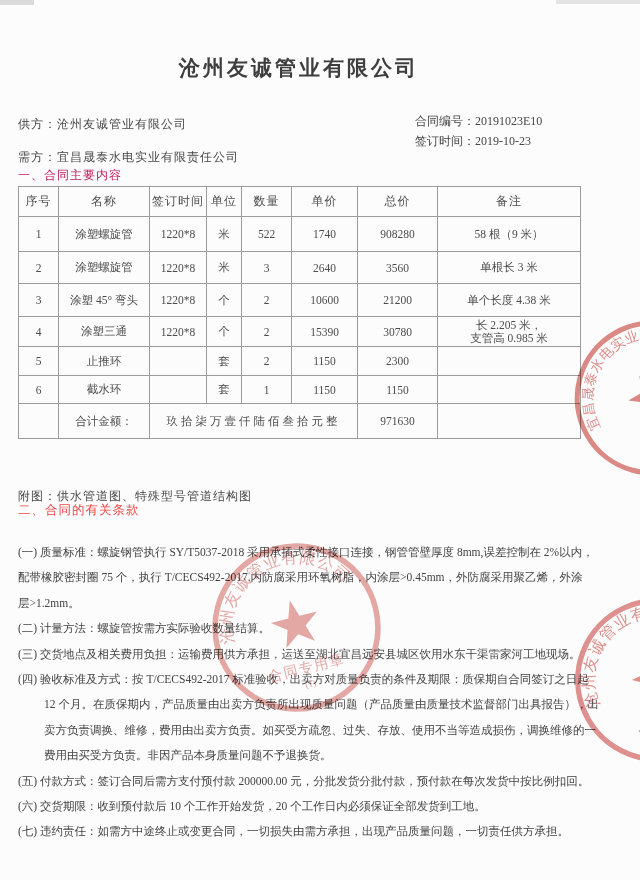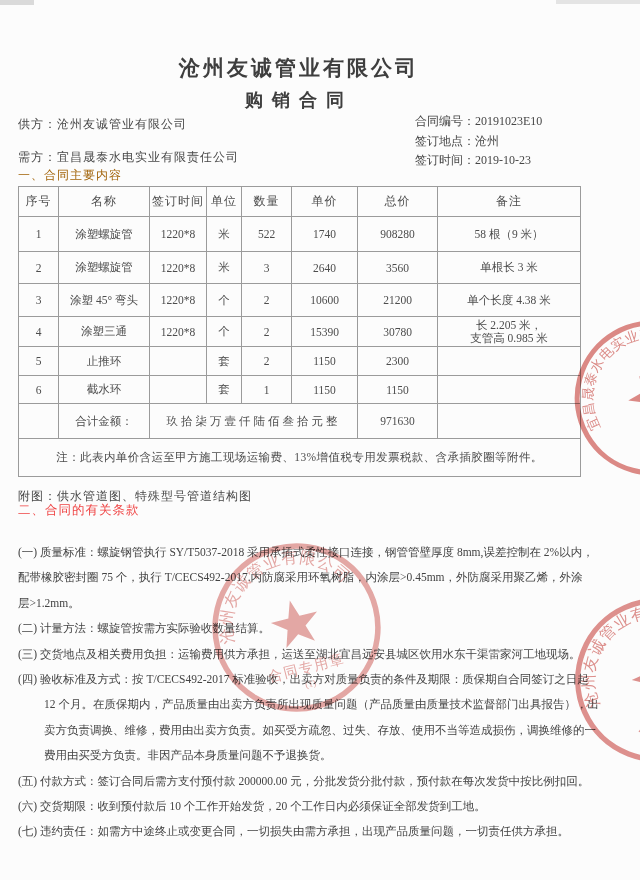"购销合同" div.abs { html: <div>购销合同</div> -> none }
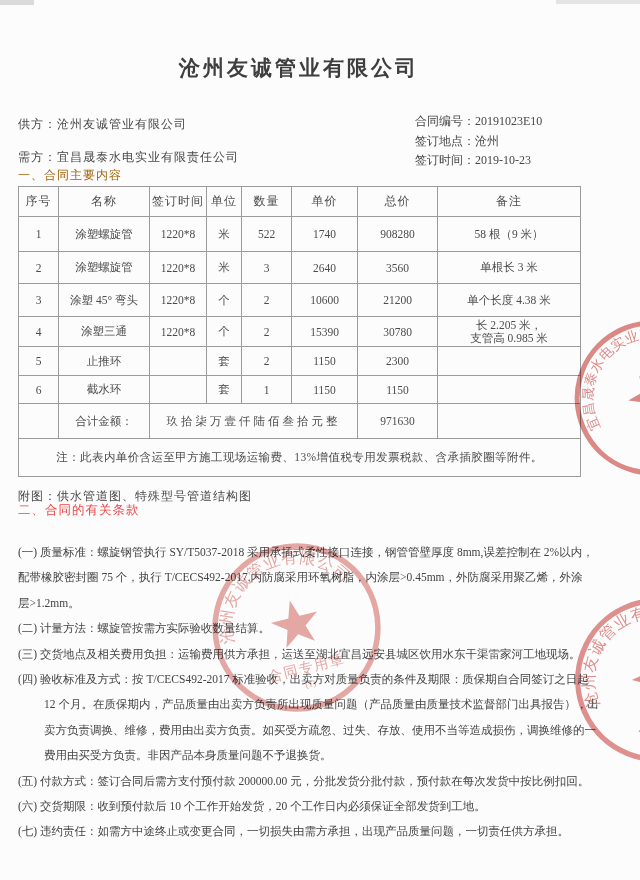"签订地点：沧州" div.row { html: <div><span>签订地点：</span><span>沧州</span></div> -> none }
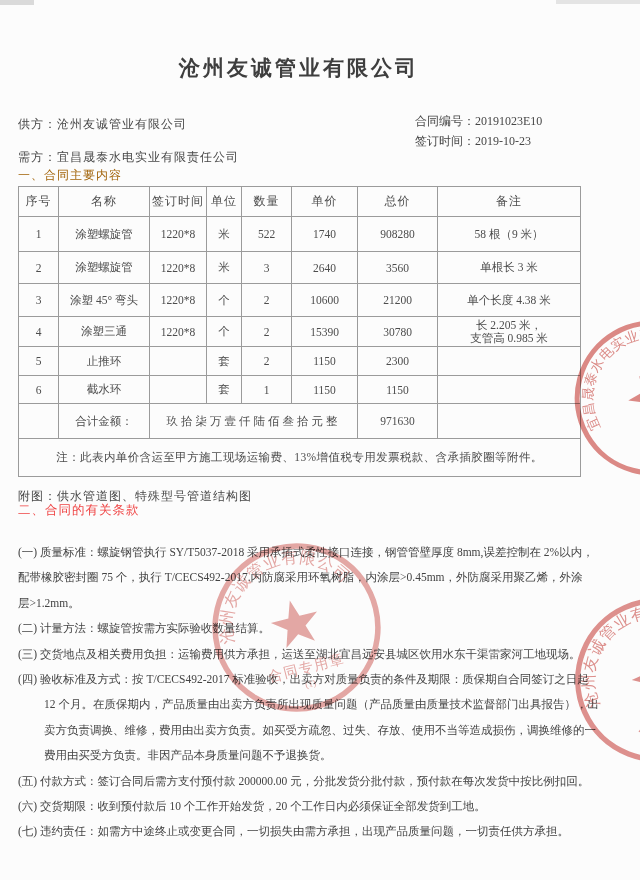"一、合同主要内容" .sec1-heading { color: #a16207 -> #be185d }
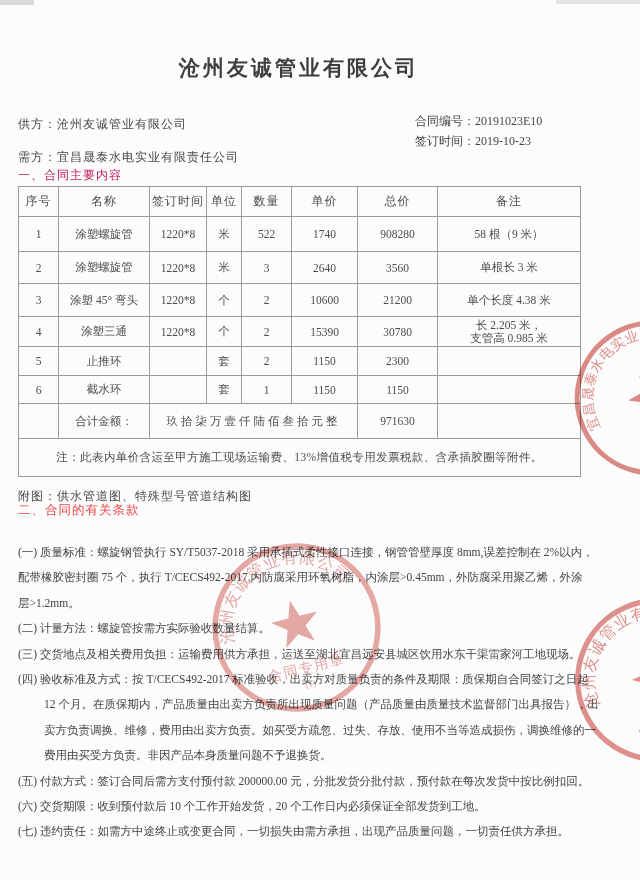"注：此表内单价含运至甲方施工现场运输费、13%增值税专用发票税款、含承插胶圈等附" tr { html: <tr> <td>注：此表内单价含运至甲方施工现场运输费、13%增值税专用发票税款、含承插胶圈等附件。</td> </tr> -> none }
